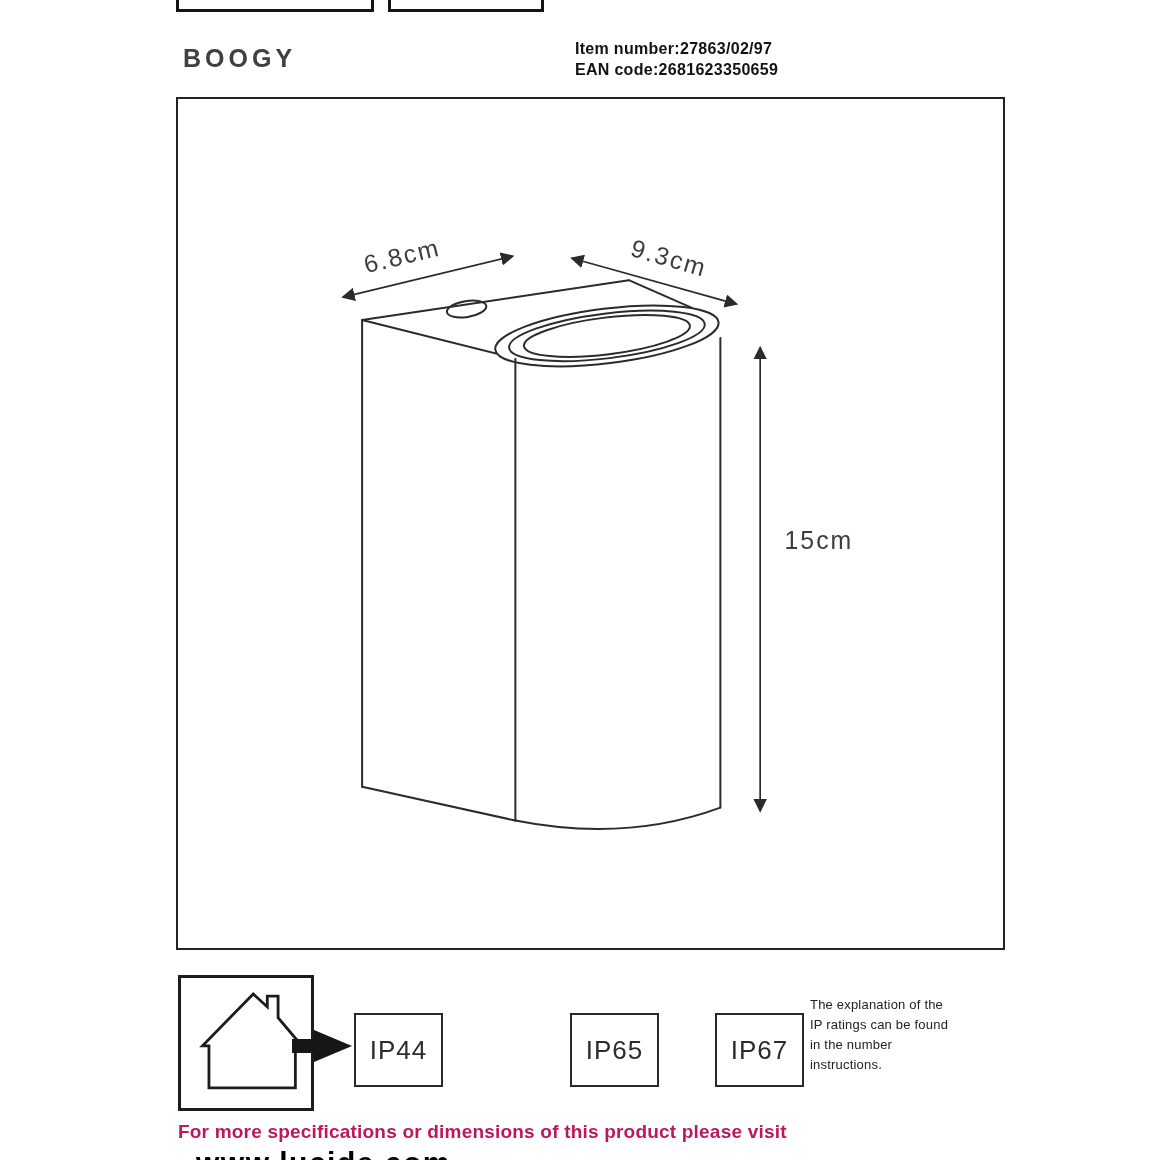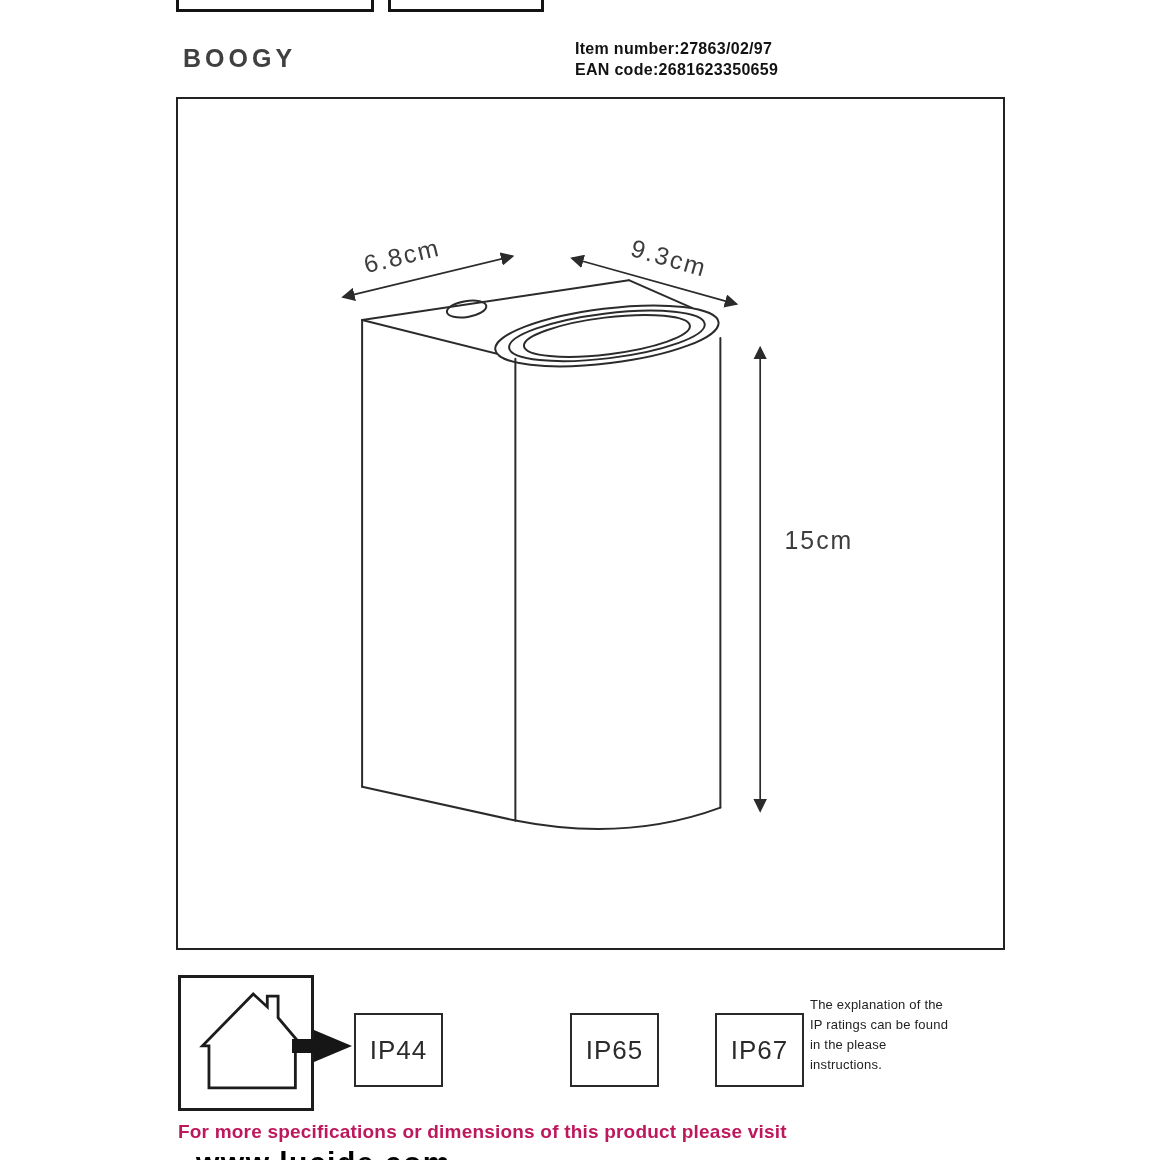"in the please" div { text: please -> number }
